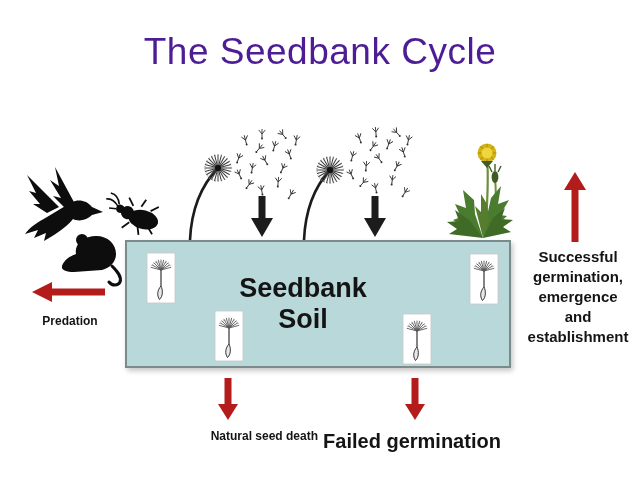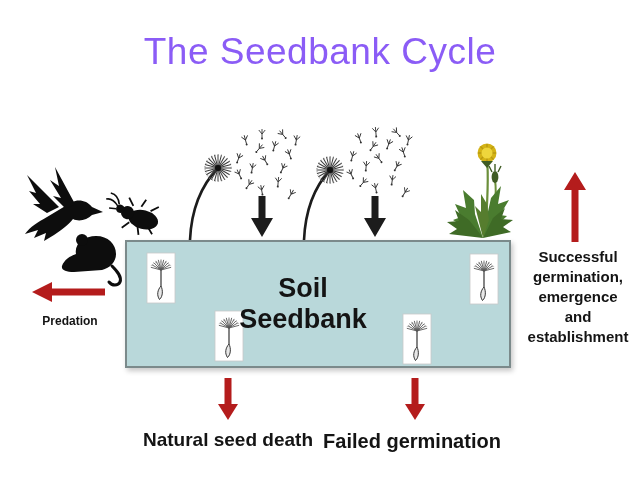"The Seedbank Cycle" .title { color: #8b5cf6 -> #4c1d95 }
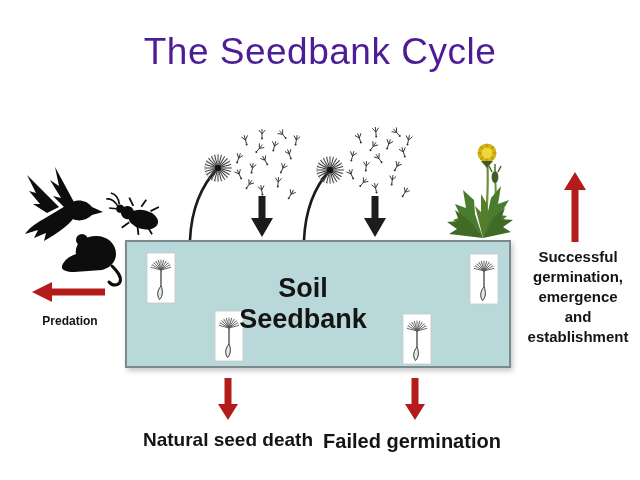"Soil" div { order: before "Seedbank" -> after "Seedbank" }
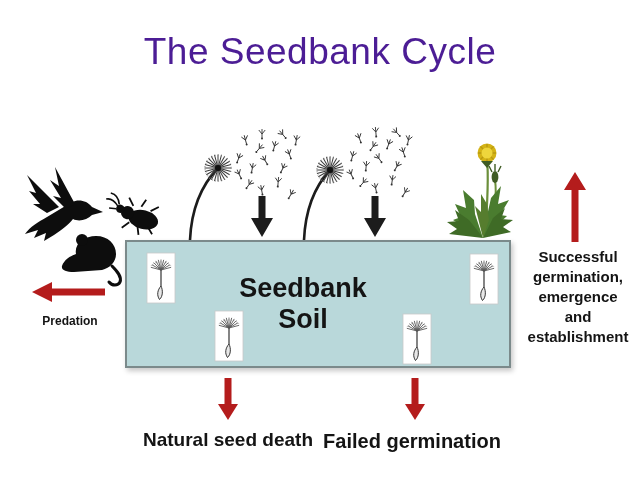"Natural seed death" .lbl-death { font-size: 19px -> 12px; text-align: none -> right }
